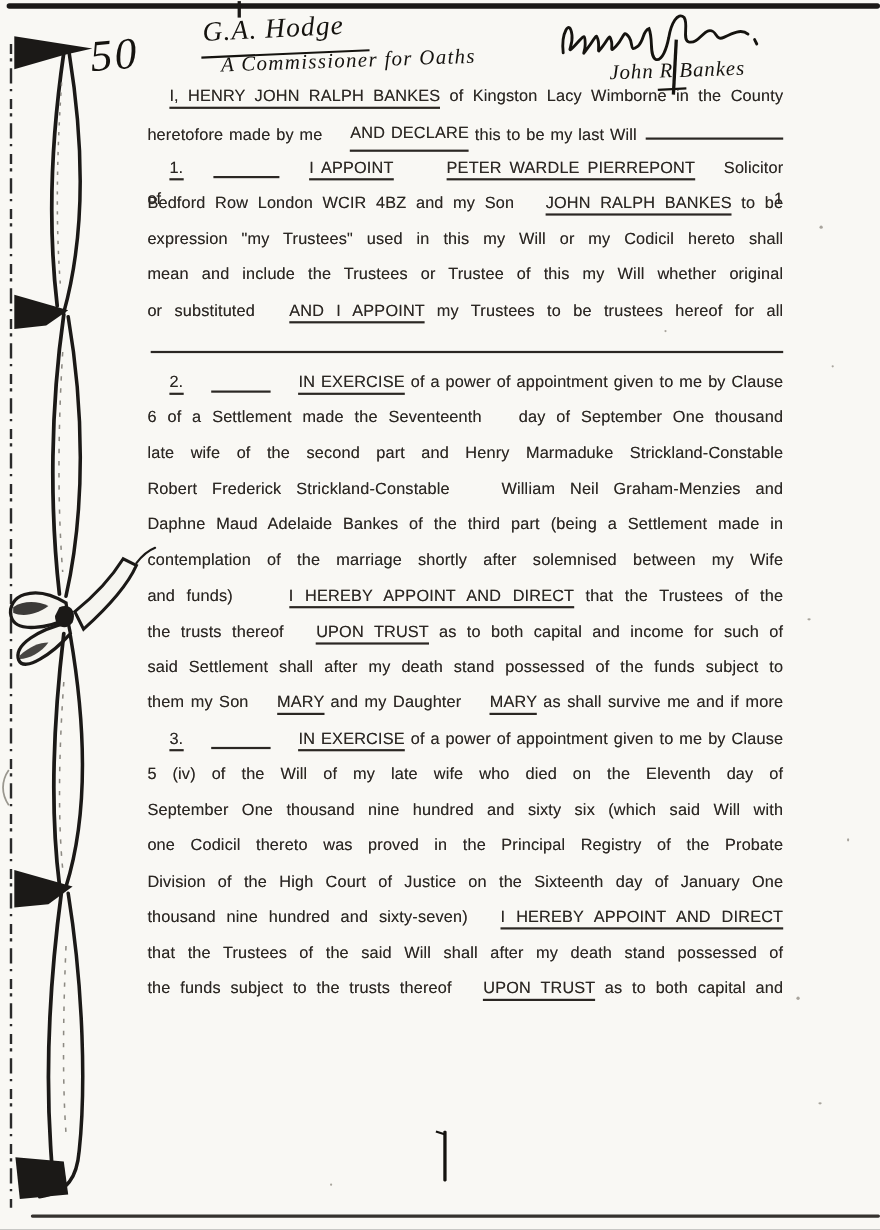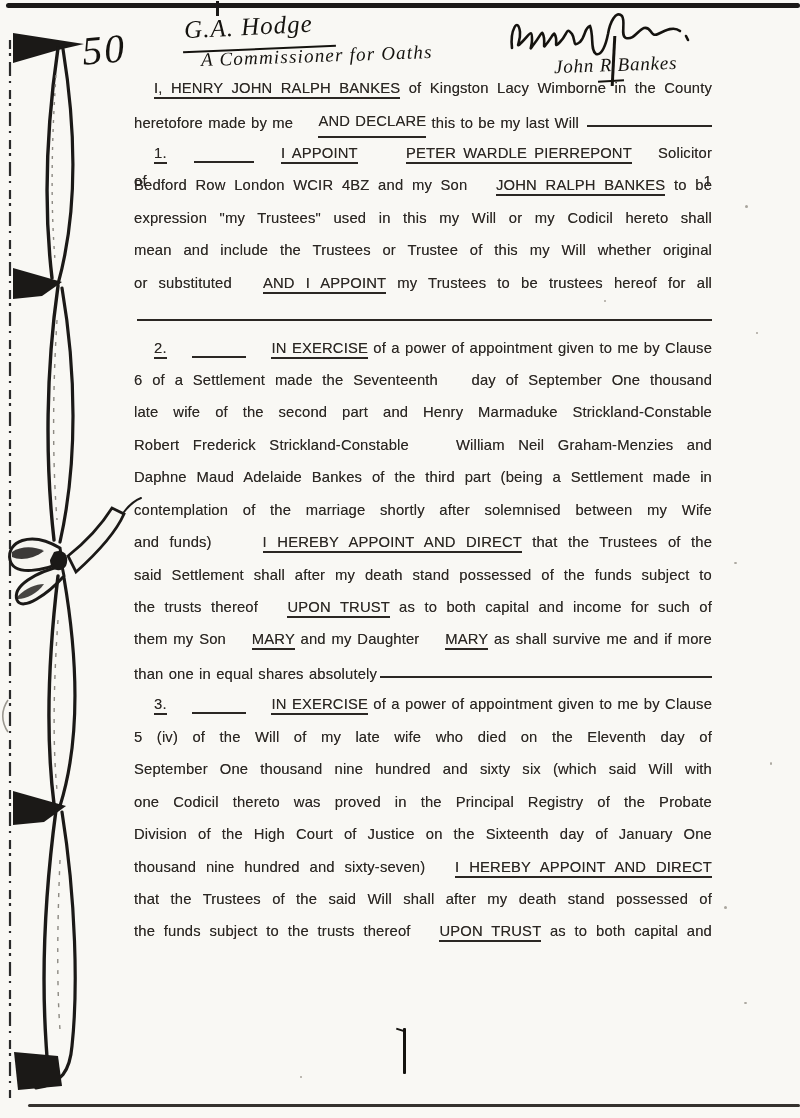"said Settlement shall after my" div.line { order: before "the trusts thereof UPON TRUST" -> after "the trusts thereof UPON TRUST" }
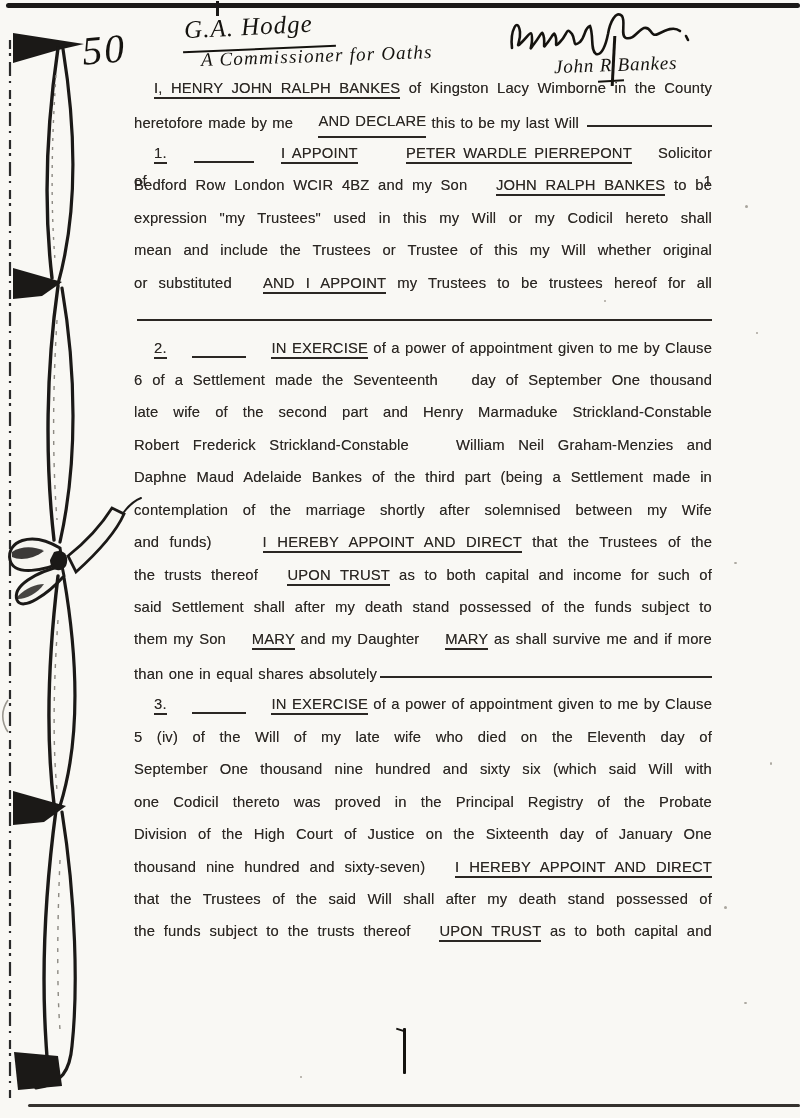"than one in equal shares" div.line { html: <div> <span>than one in equal shares absolutely</span> <span></span> </div> -> none }
